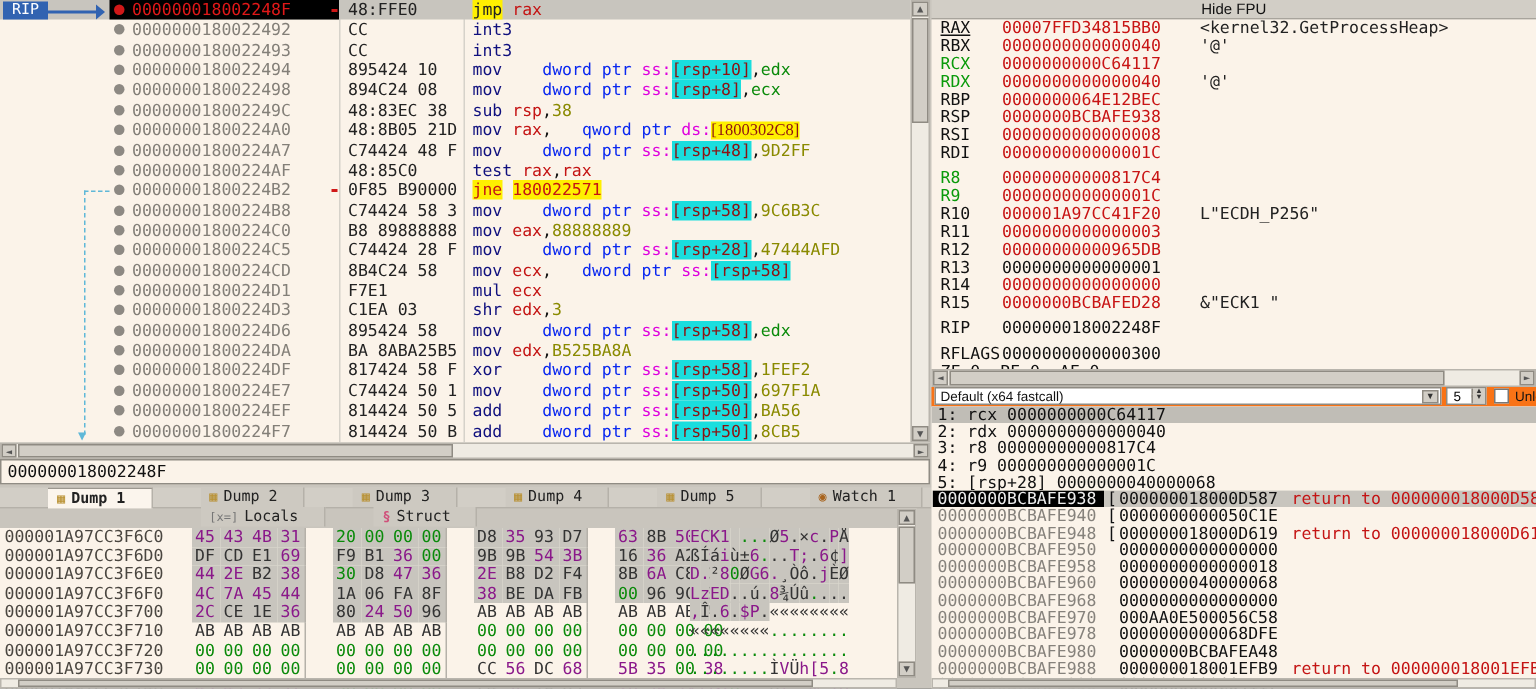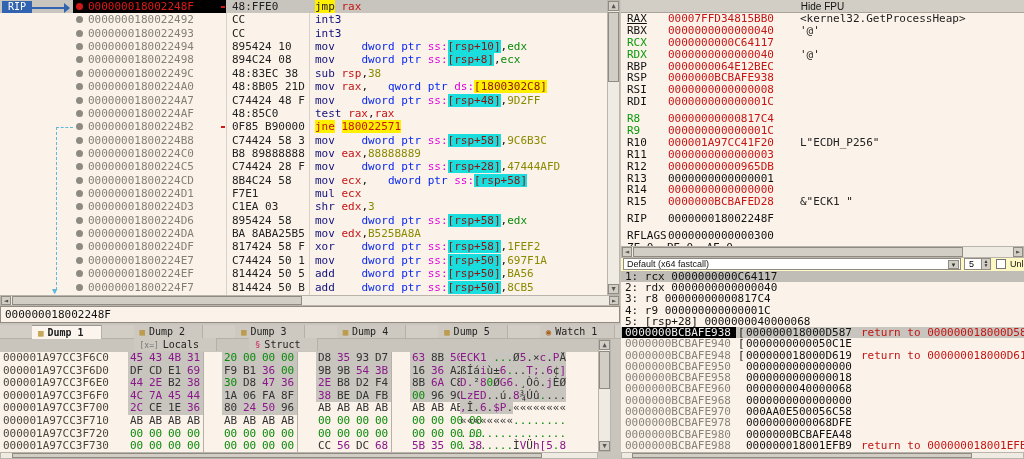"[1800302C8]" .tk-mem { font-family: none -> Liberation Serif, serif }
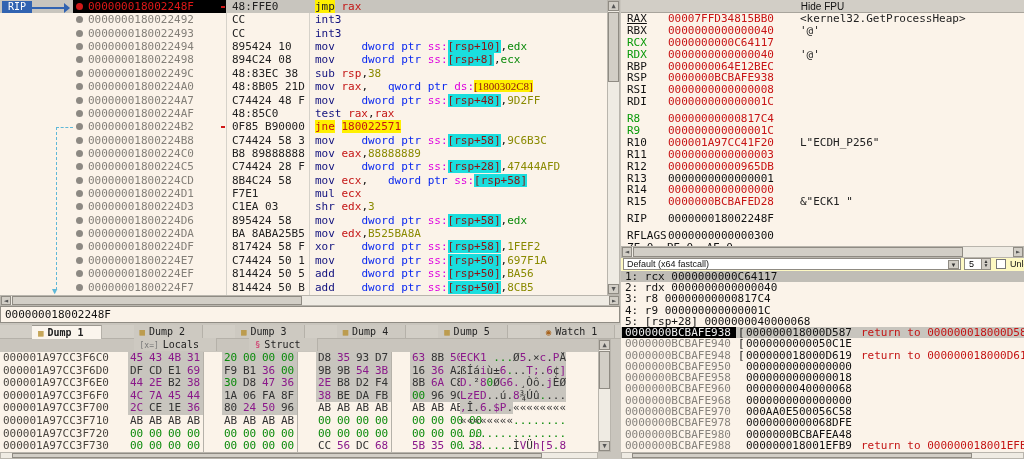"Default (x64 fastcall)" #ccrow { background: #fef9c3 -> #f97316 }
